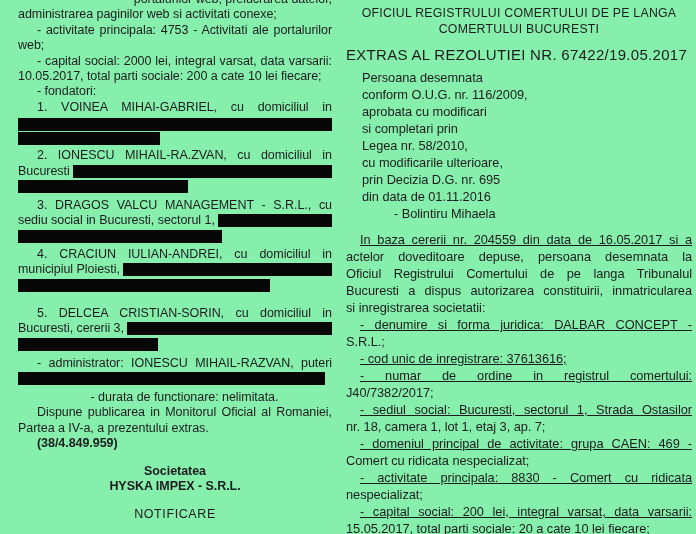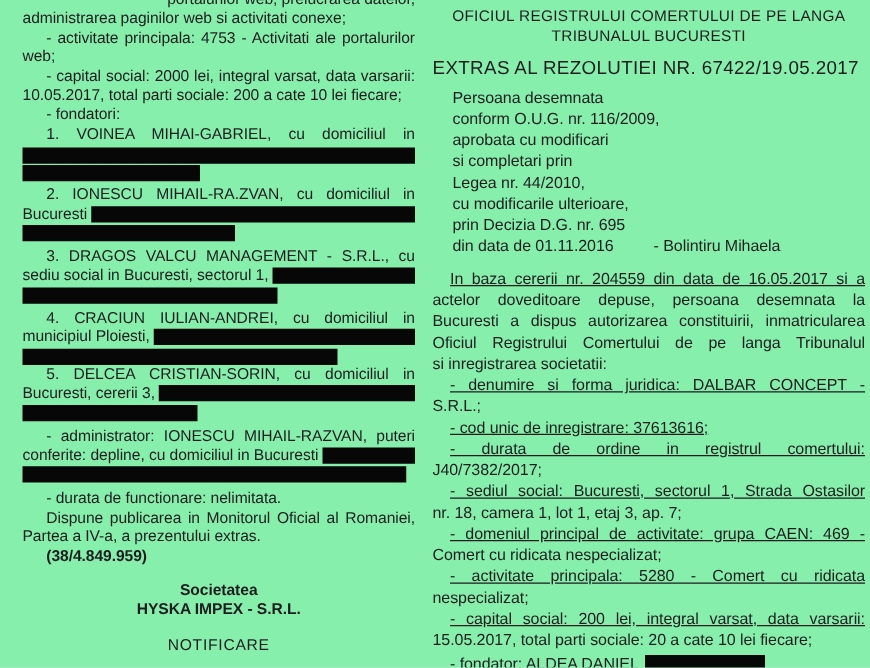"TRIBUNALUL BUCURESTI" div.ln { text: TRIBUNALUL -> COMERTULUI }
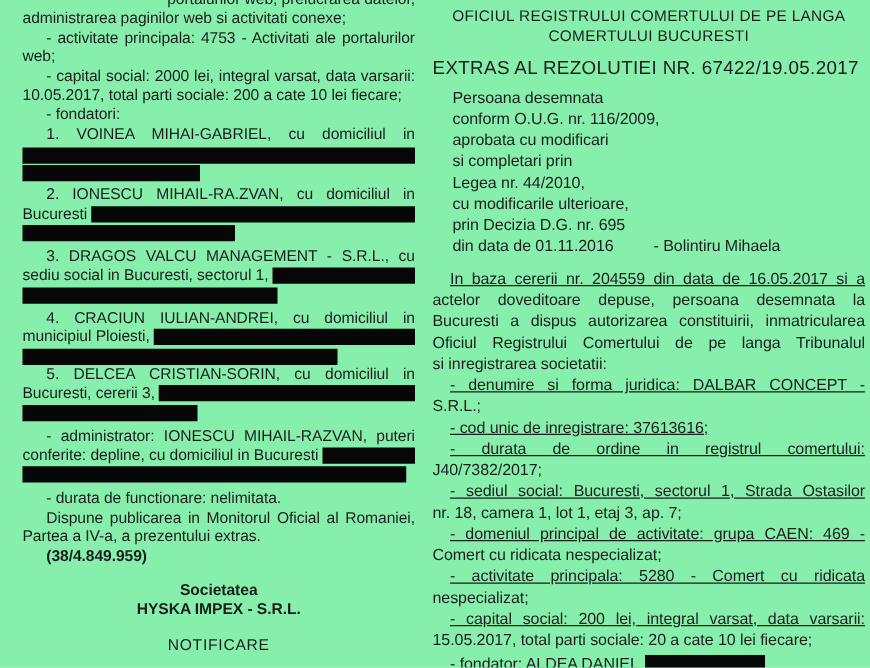"Legea nr. 44/2010," div.ln { text: 44/2010 -> 58/2010 }
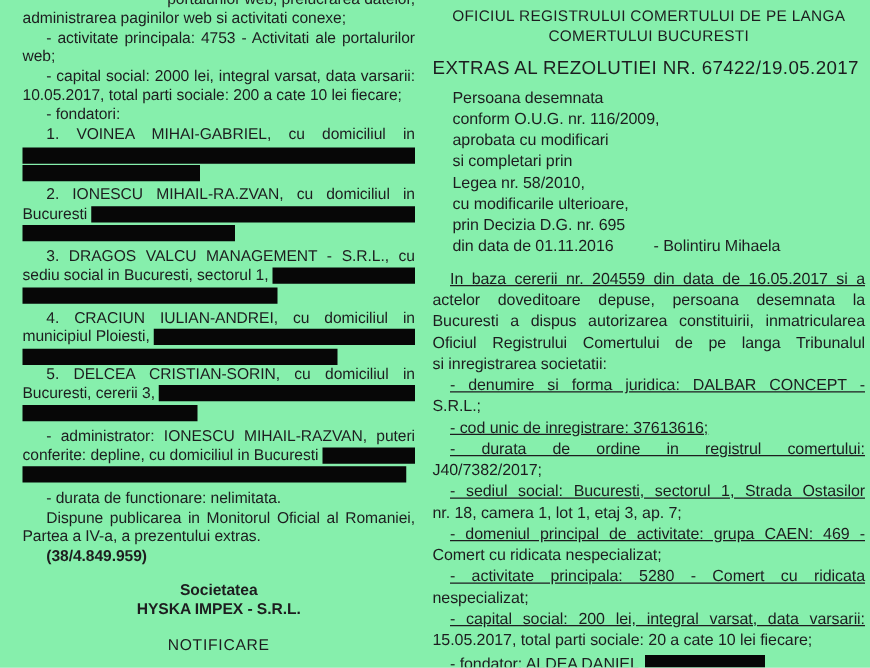"din data de 01.11.2016" .signer-row { flex-direction: none -> column }
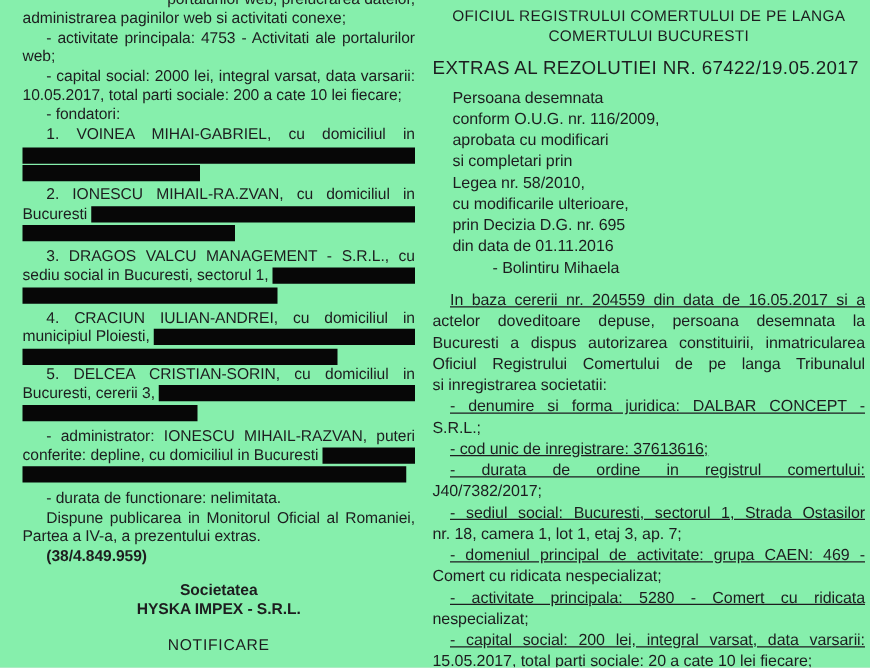"Bucuresti a dispus autorizarea" div.ln { order: before "Oficiul Registrului Comertului de pe langa Tribunalul" -> after "Oficiul Registrului Comertului de pe langa Tribunalul" }
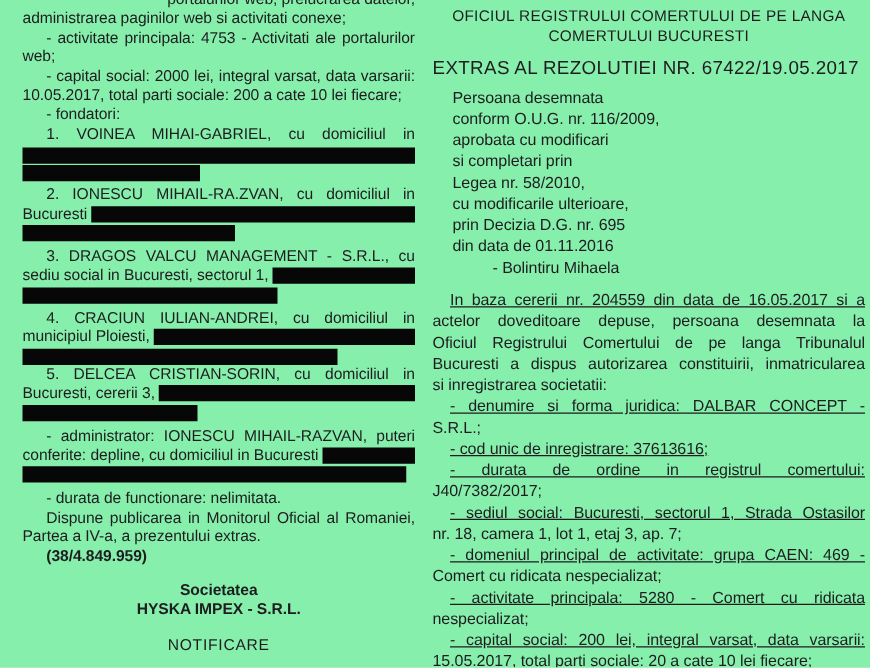"5. DELCEA CRISTIAN-SORIN, cu domiciliul" div.ln { margin-top: 0 -> 14px }
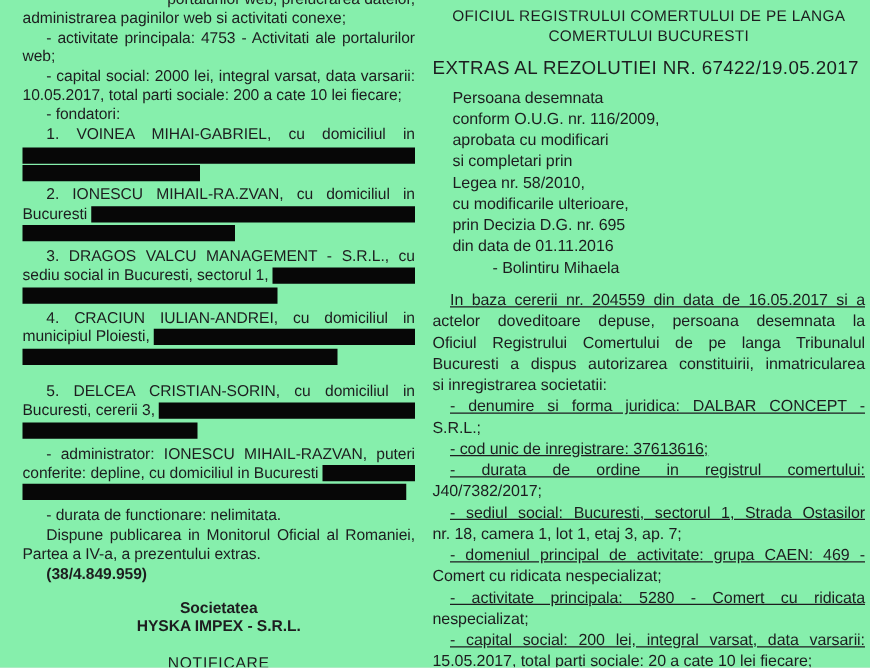"conferite: depline, cu domiciliul in" div.locrow { html: <div> <span>conferite: depline, cu domiciliul in Bucuresti</span> <span></span> </div> -> none }
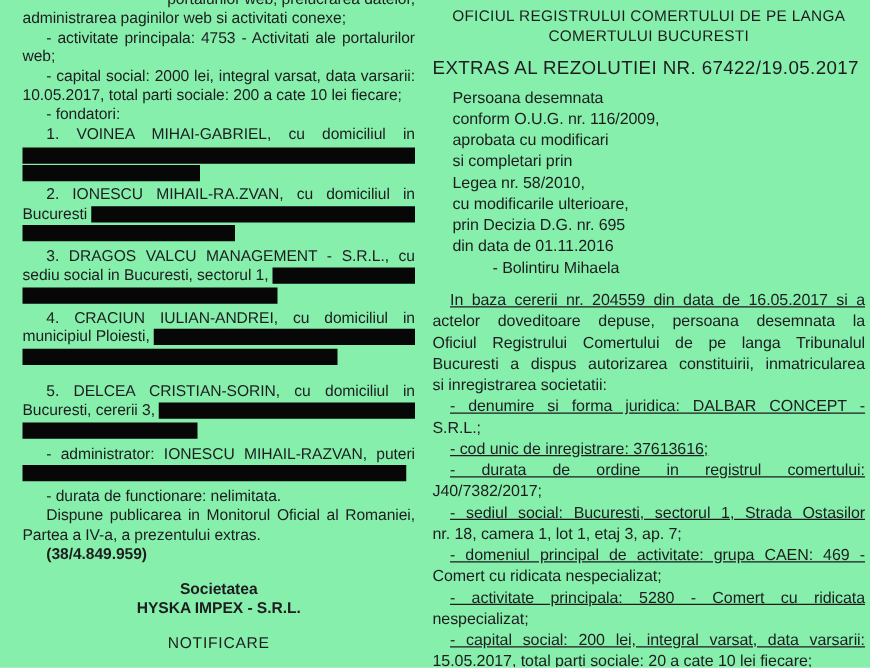"- durata de ordine in" div.ln { text: durata -> numar }
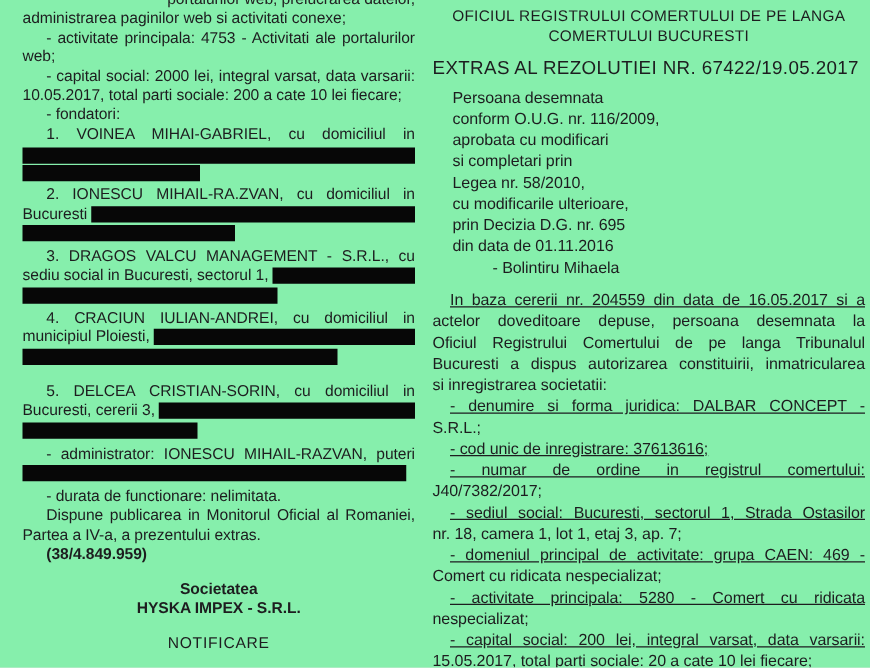"- durata de functionare: nelimitata." div.ln { text-align: none -> center }
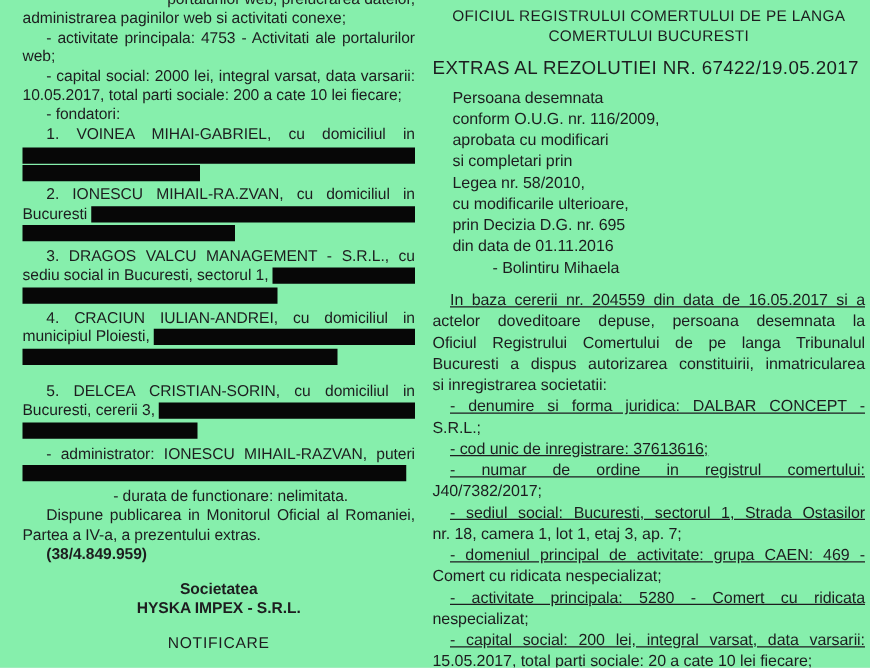"- activitate principala: 5280 -" div.ln { text: 5280 -> 8830 }
